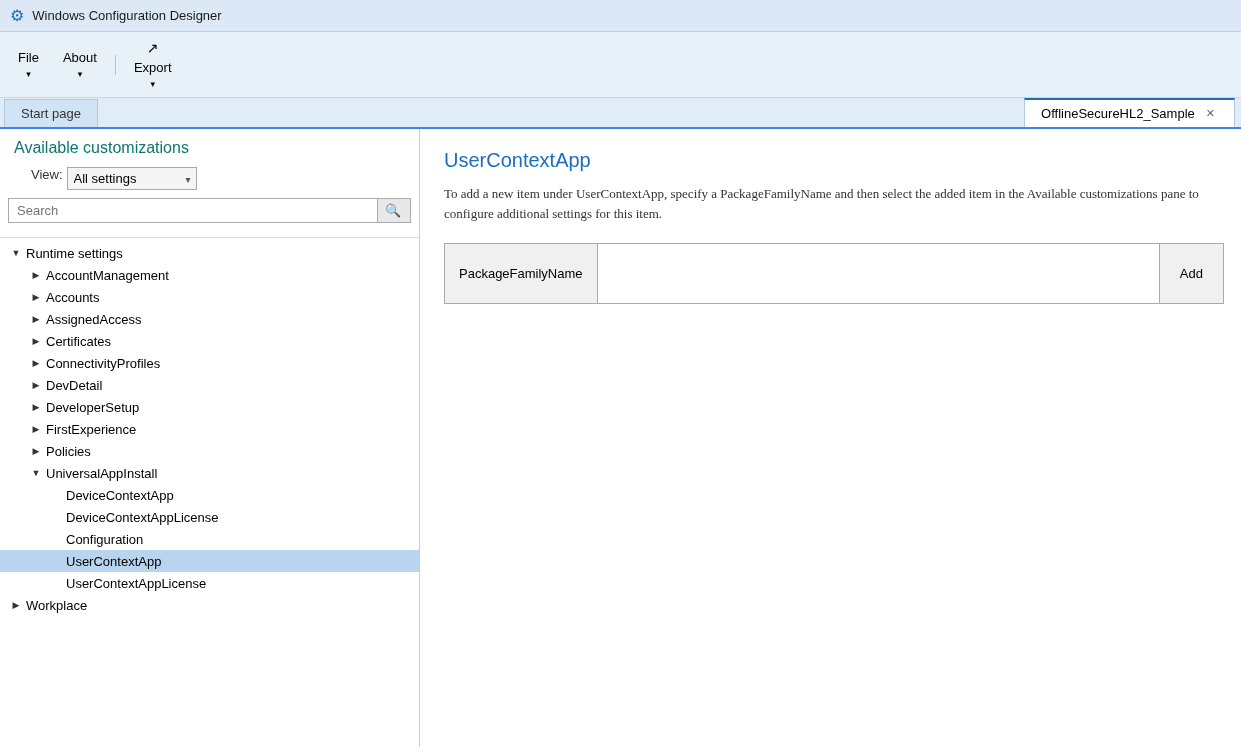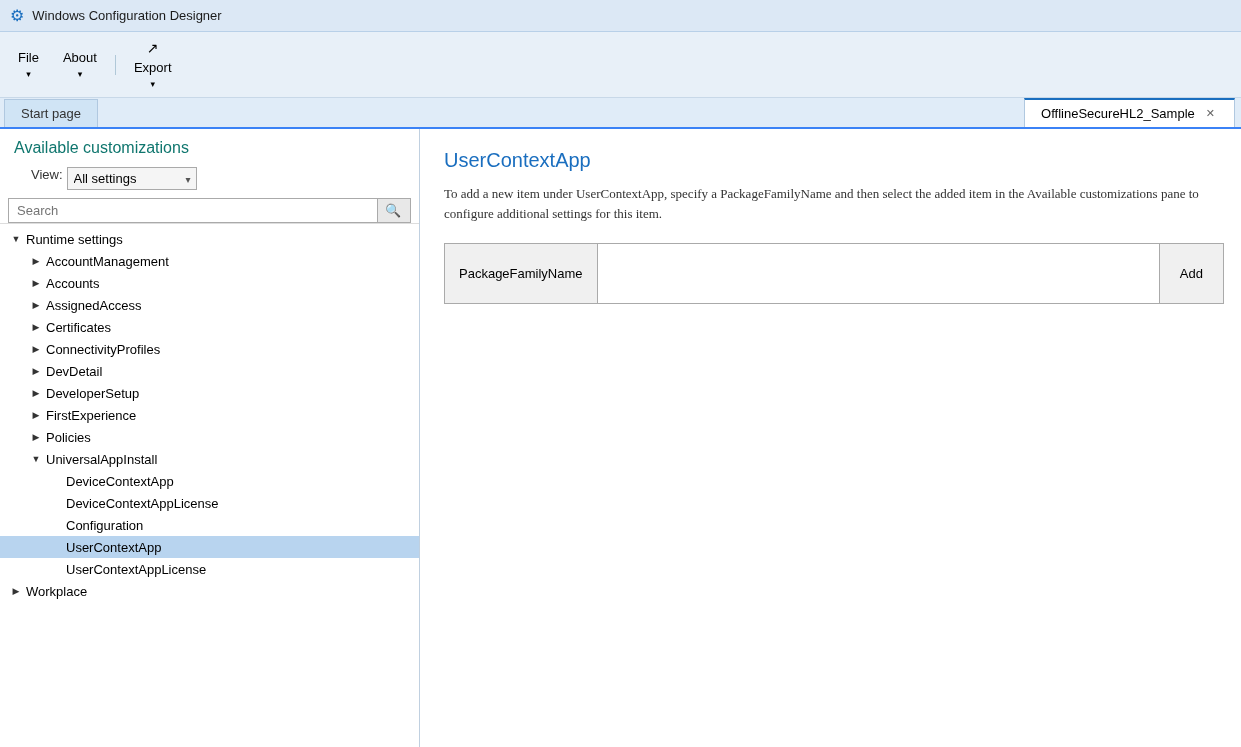"Search" .search-row { padding: 0 8px 0 -> 0 8px 14px }
